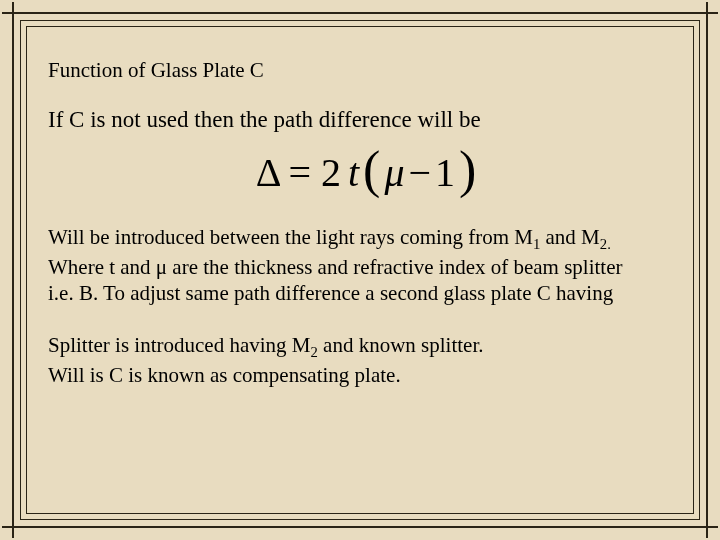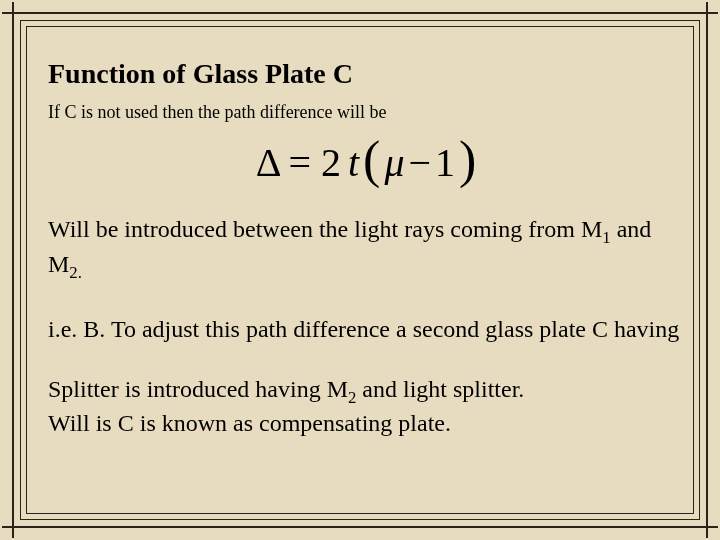"Function of Glass Plate C" .title { font-size: 28px -> 21px; font-weight: bold -> normal; margin-bottom: 12px -> 24px }
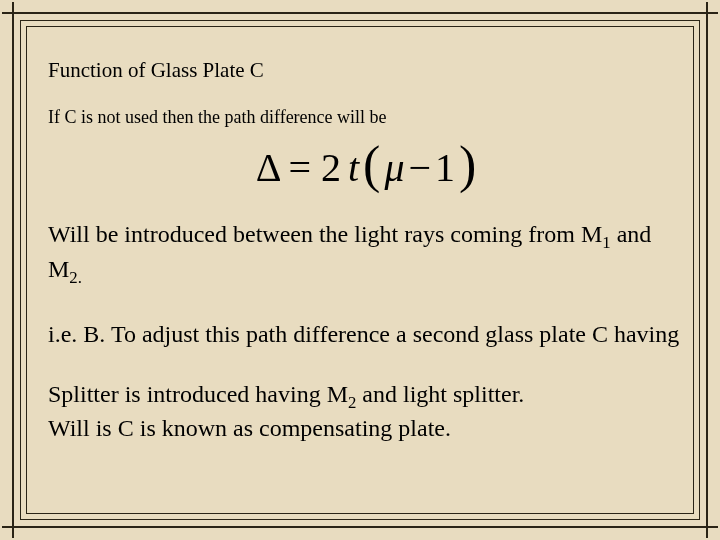"If C is not used" .intro { font-size: 18px -> 23px }
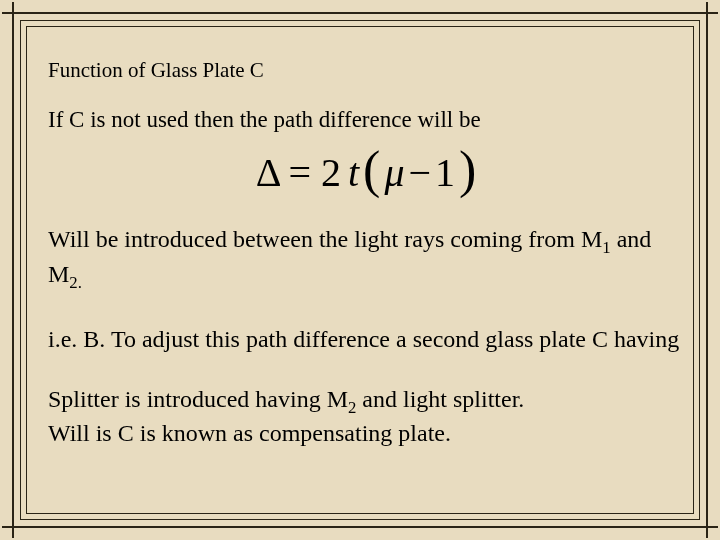"Will be introduced between the" .body-text { font-size: 24px -> 21px }
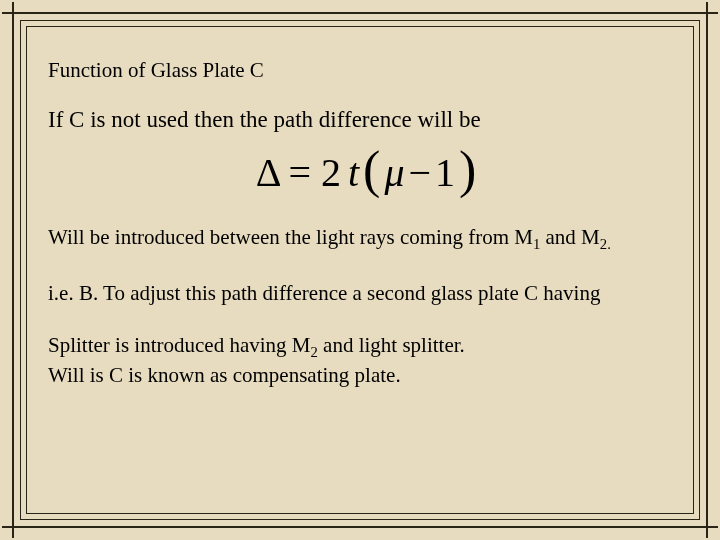"Where t and μ are" span { html: none -> <span>Where t and μ are the thickness and refractive index of beam splitter</span> }
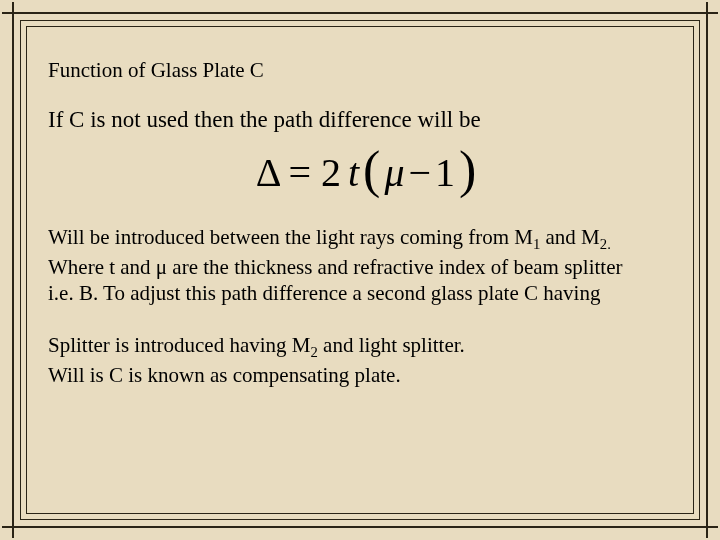"i.e. B. To adjust this" span { text: this -> same }
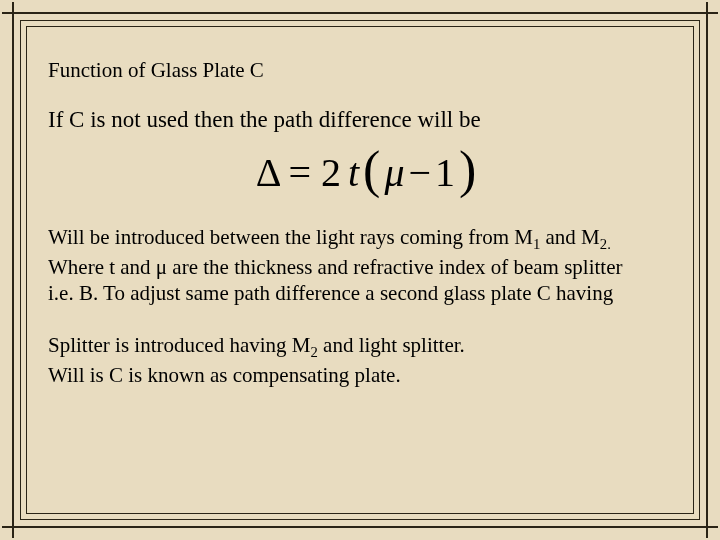"and light splitter." span { text: light -> known }
